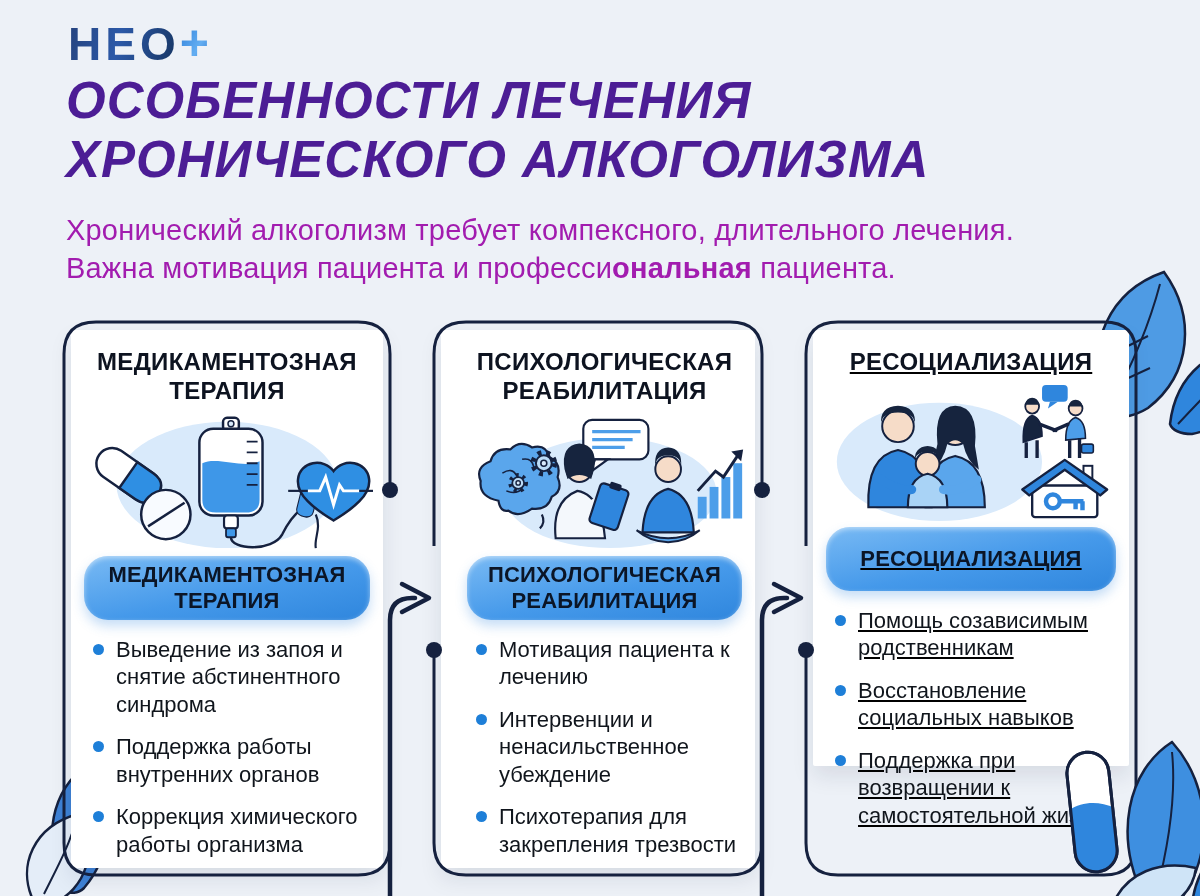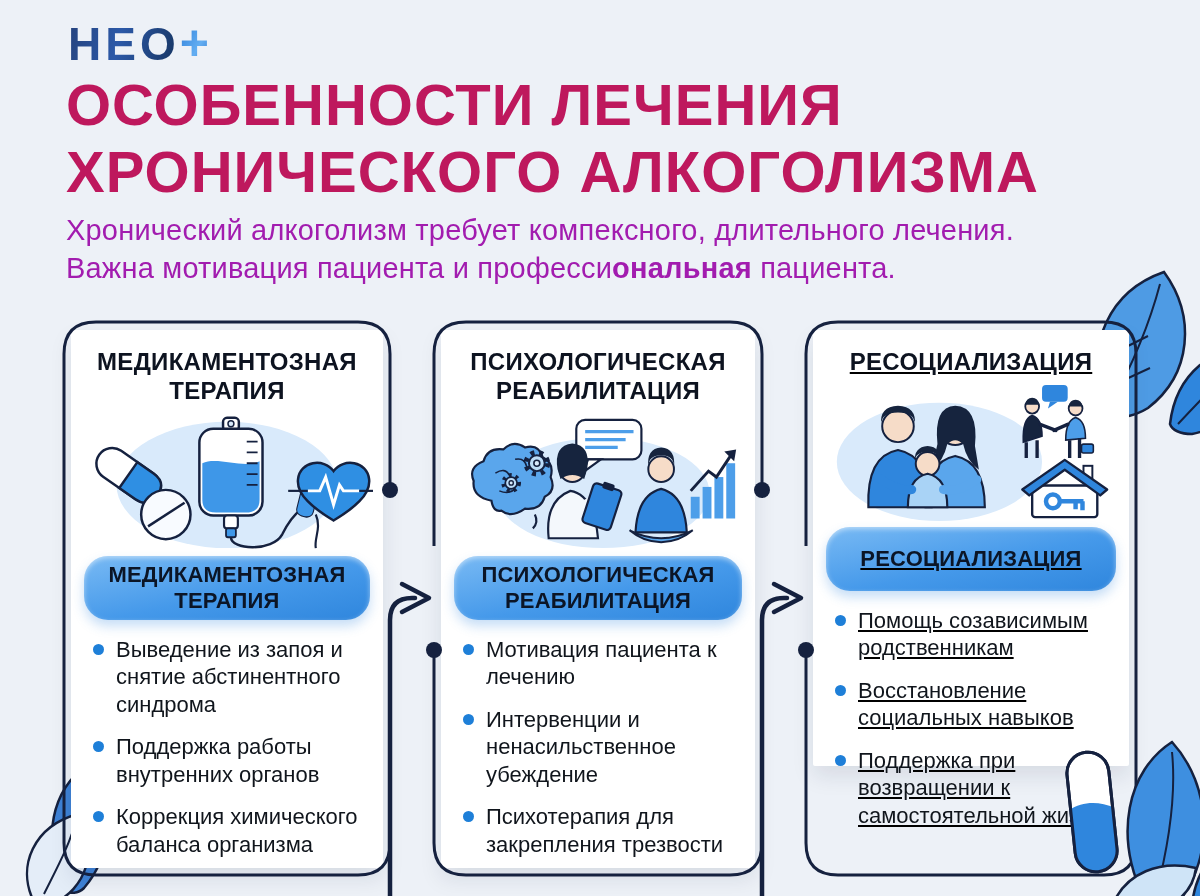"ОСОБЕННОСТИ ЛЕЧЕНИЯ" .title { color: #be185d -> #4c1d95; font-size: 58px -> 51px; font-style: none -> italic }
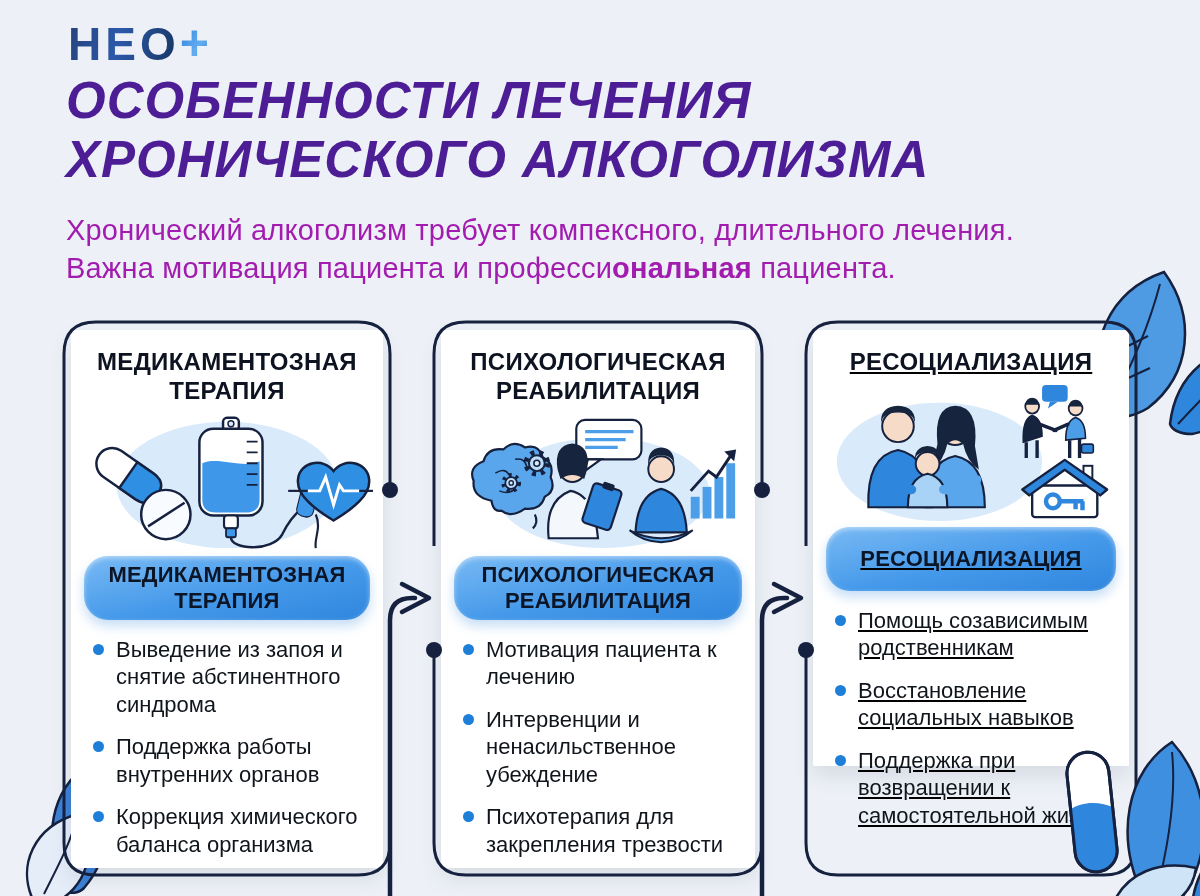"ПСИХОЛОГИЧЕСКАЯ РЕАБИЛИТАЦИЯ" .card2 { padding-left: none -> 13px }
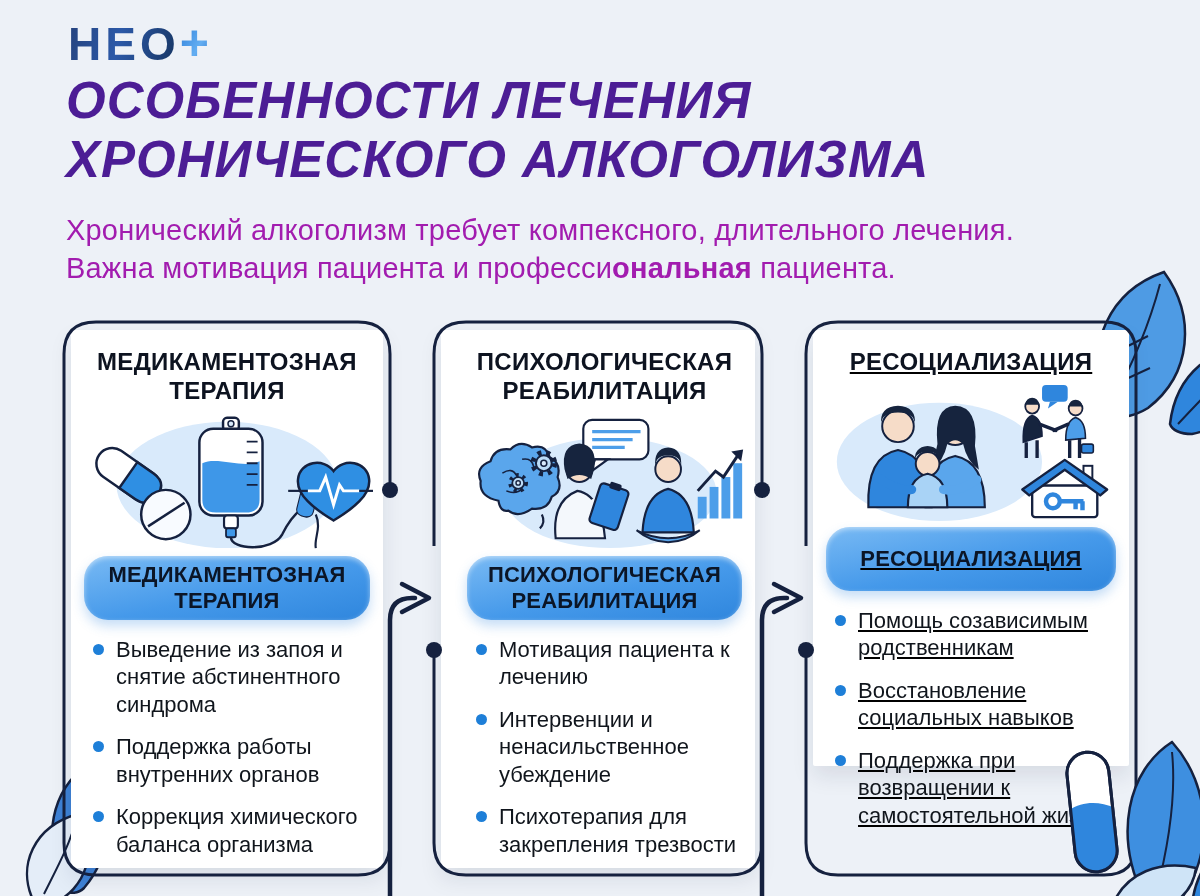"Коррекция химического баланса организма" li { text: баланса -> работы }
